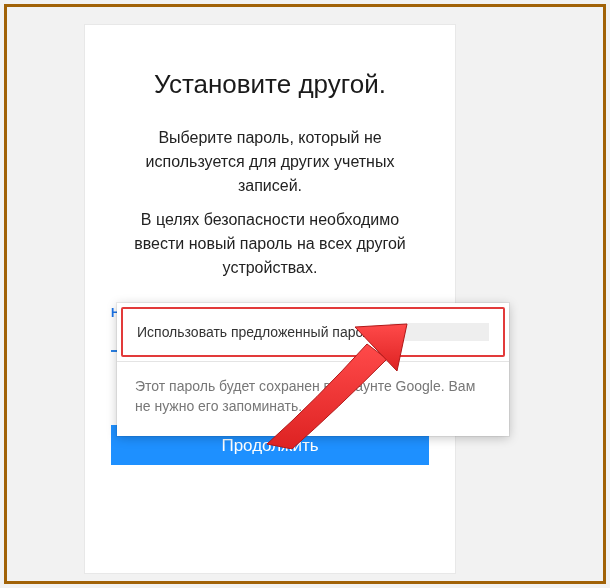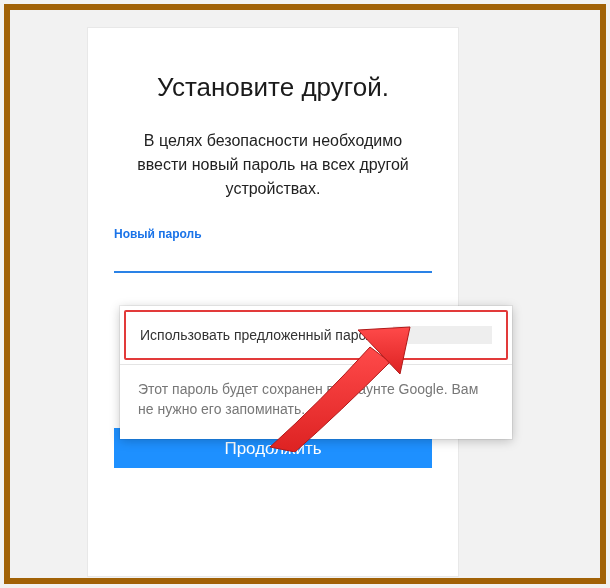"Установите другой." .outer-frame { border: 6px solid #a16207 -> 3px solid #a16207 }
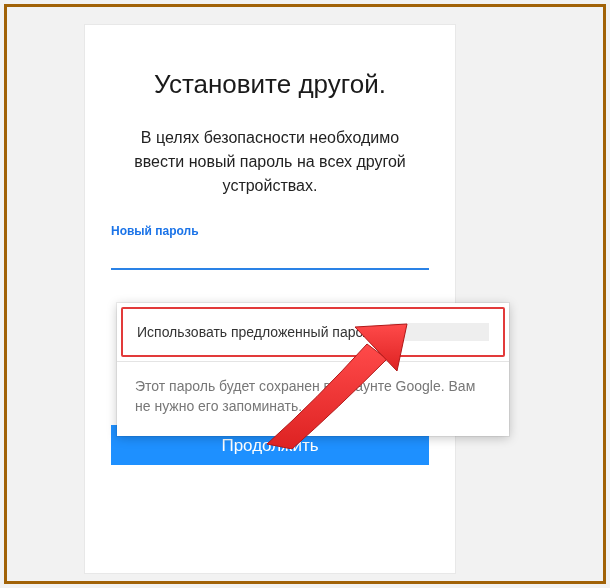"Выберите пароль, который не используется" p { html: none -> <p>Выберите пароль, который не используется для других учетных записей.</p> }
